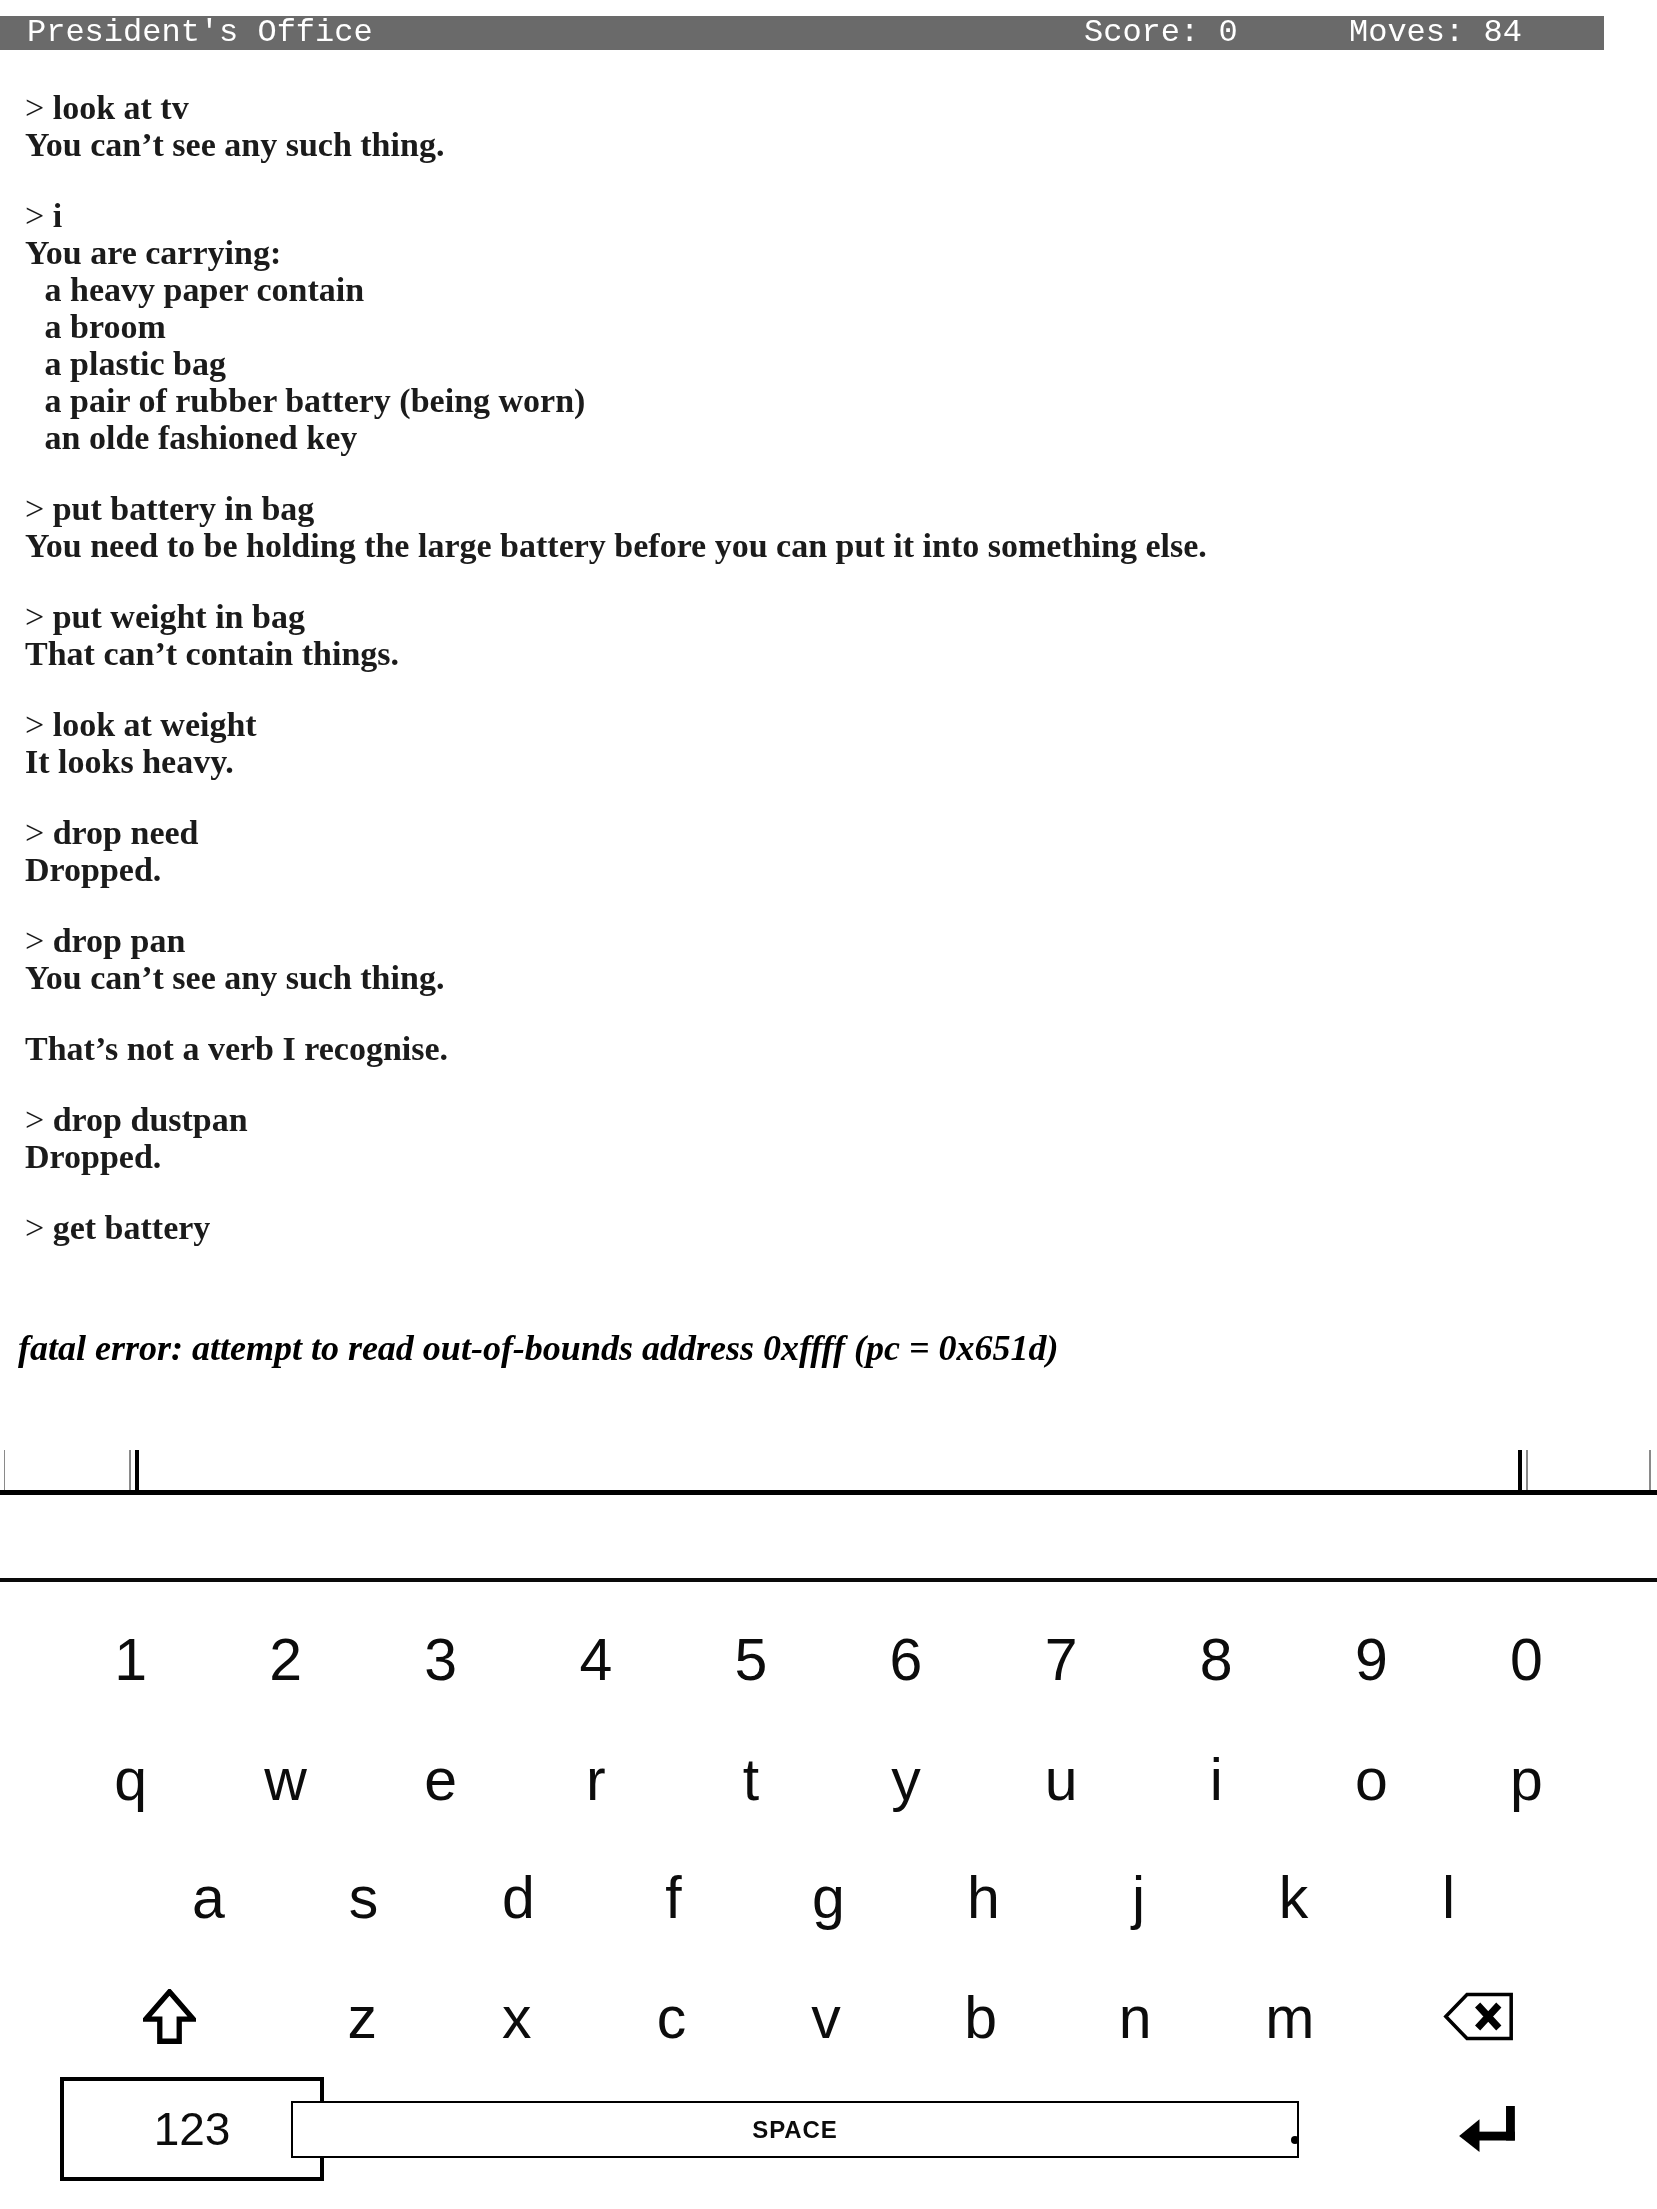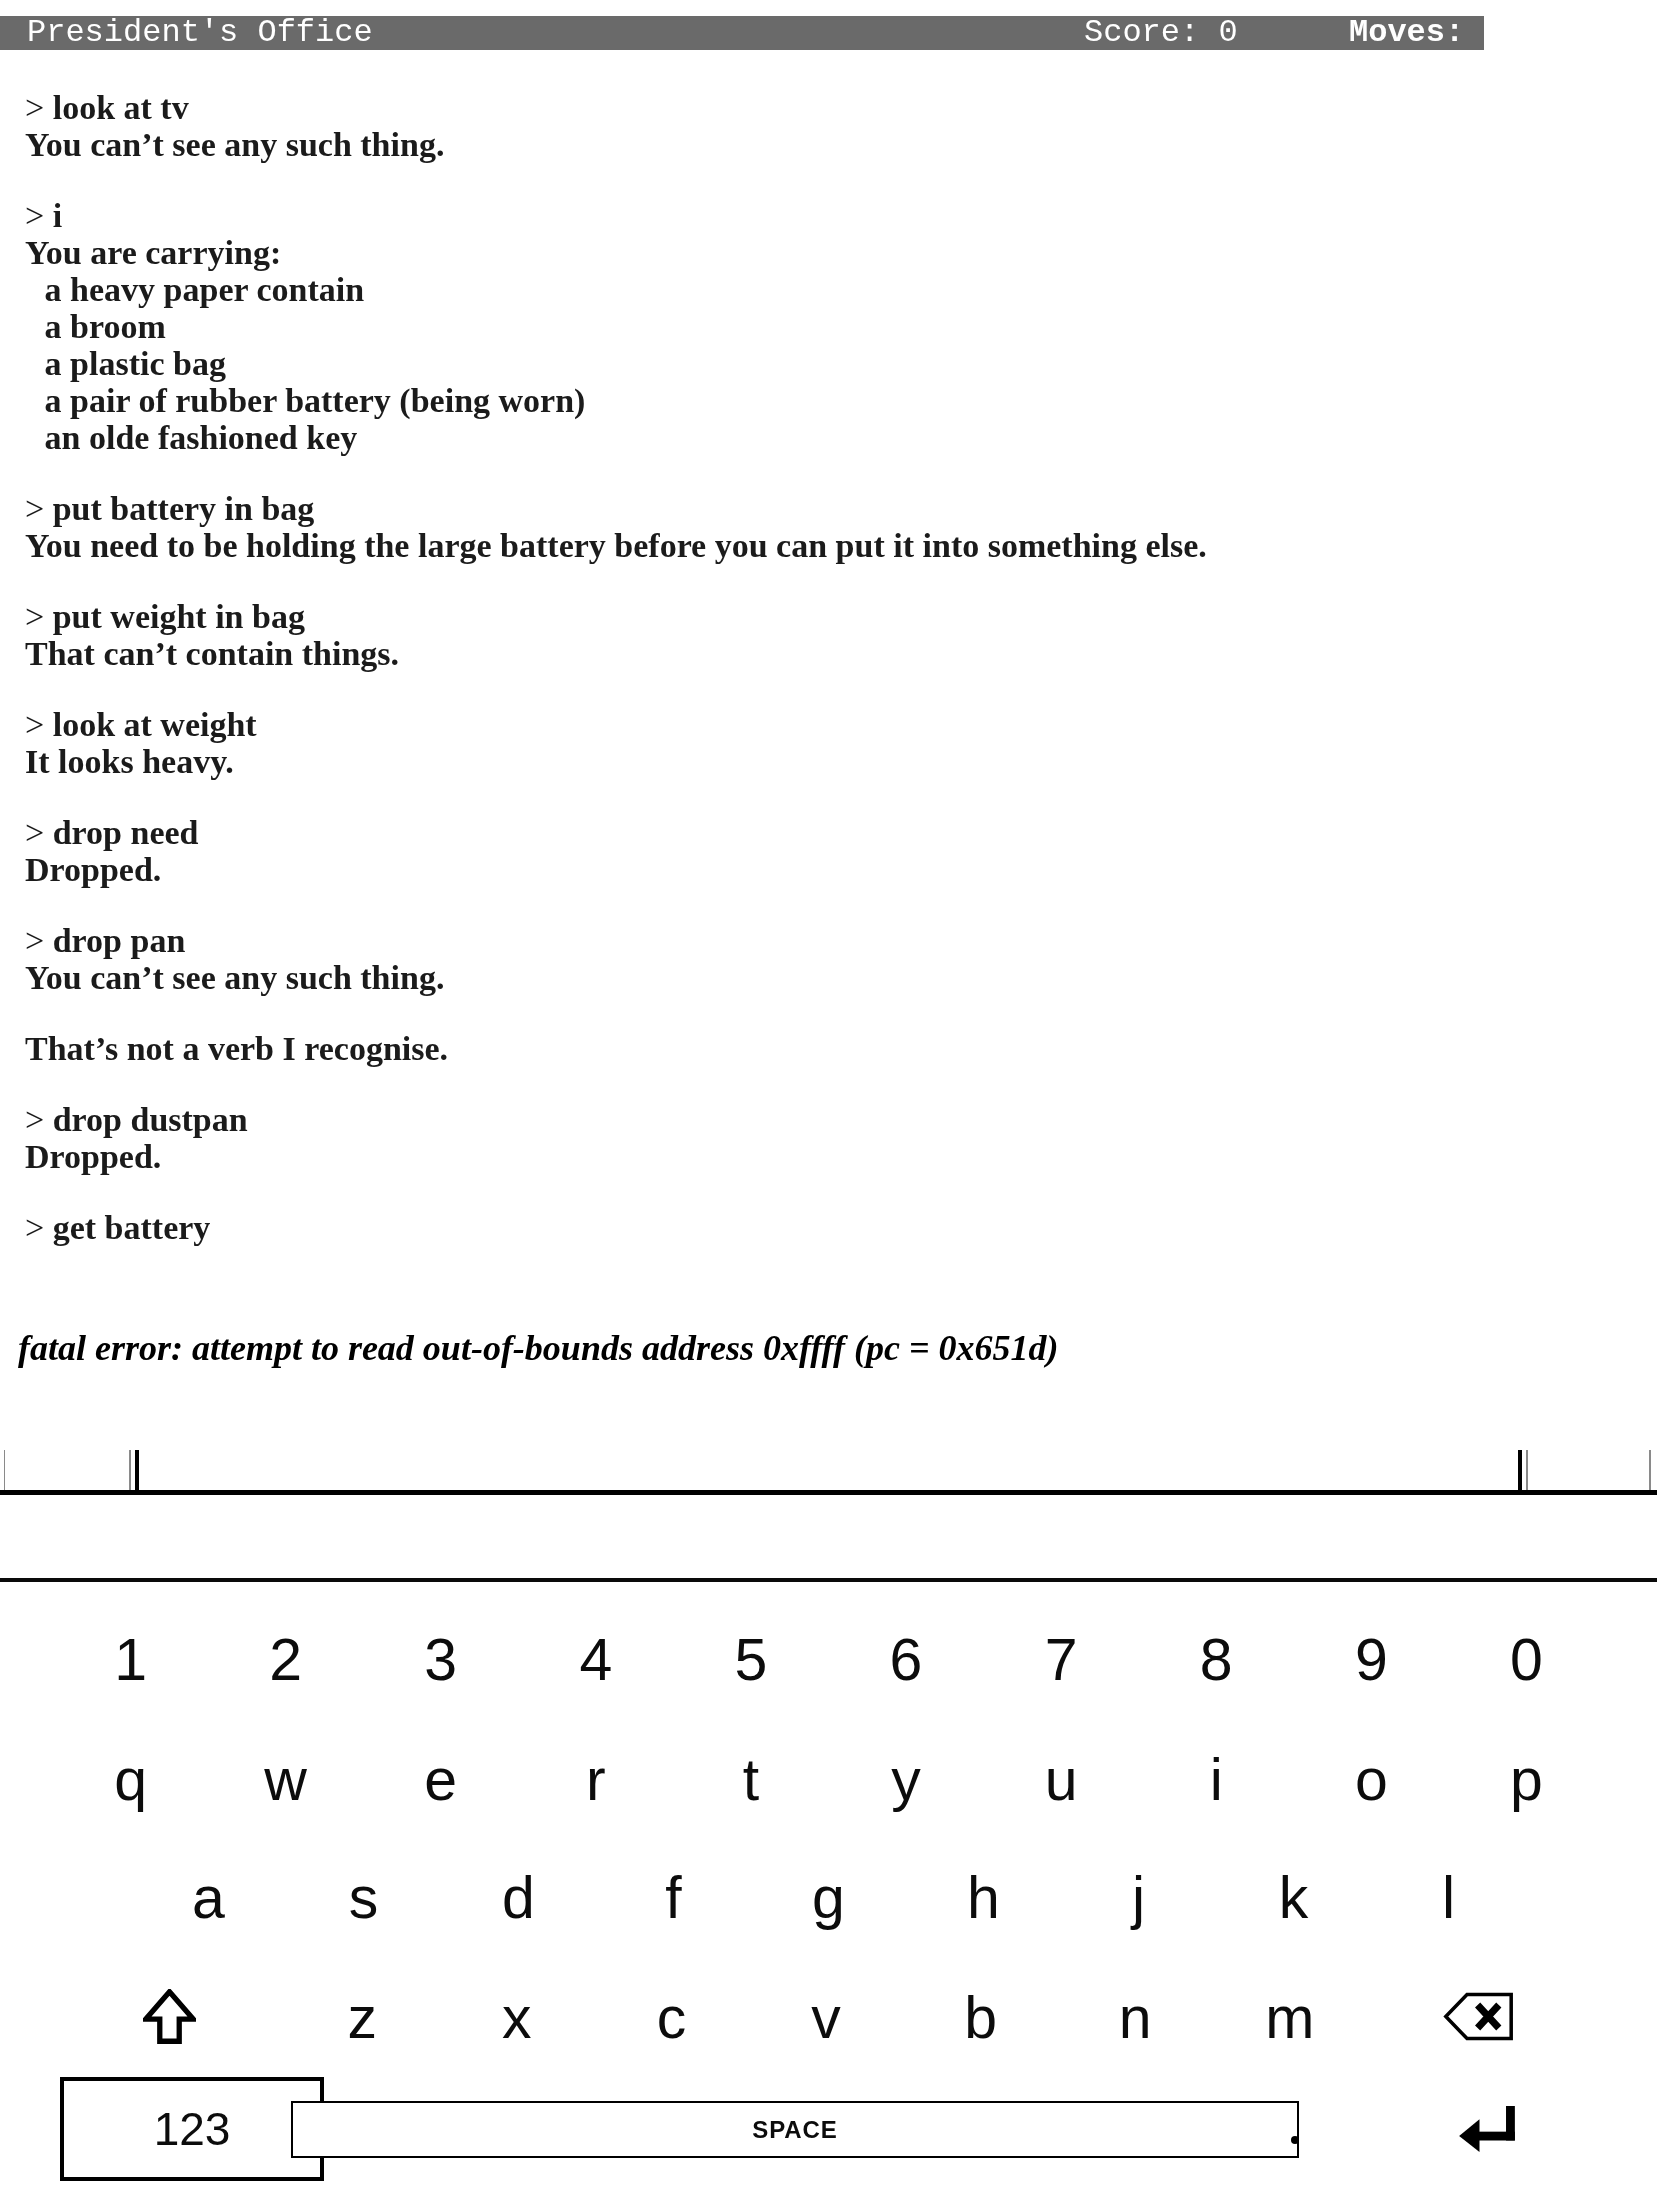"President's Office" .statusbar { width: 1484px -> 1604px }
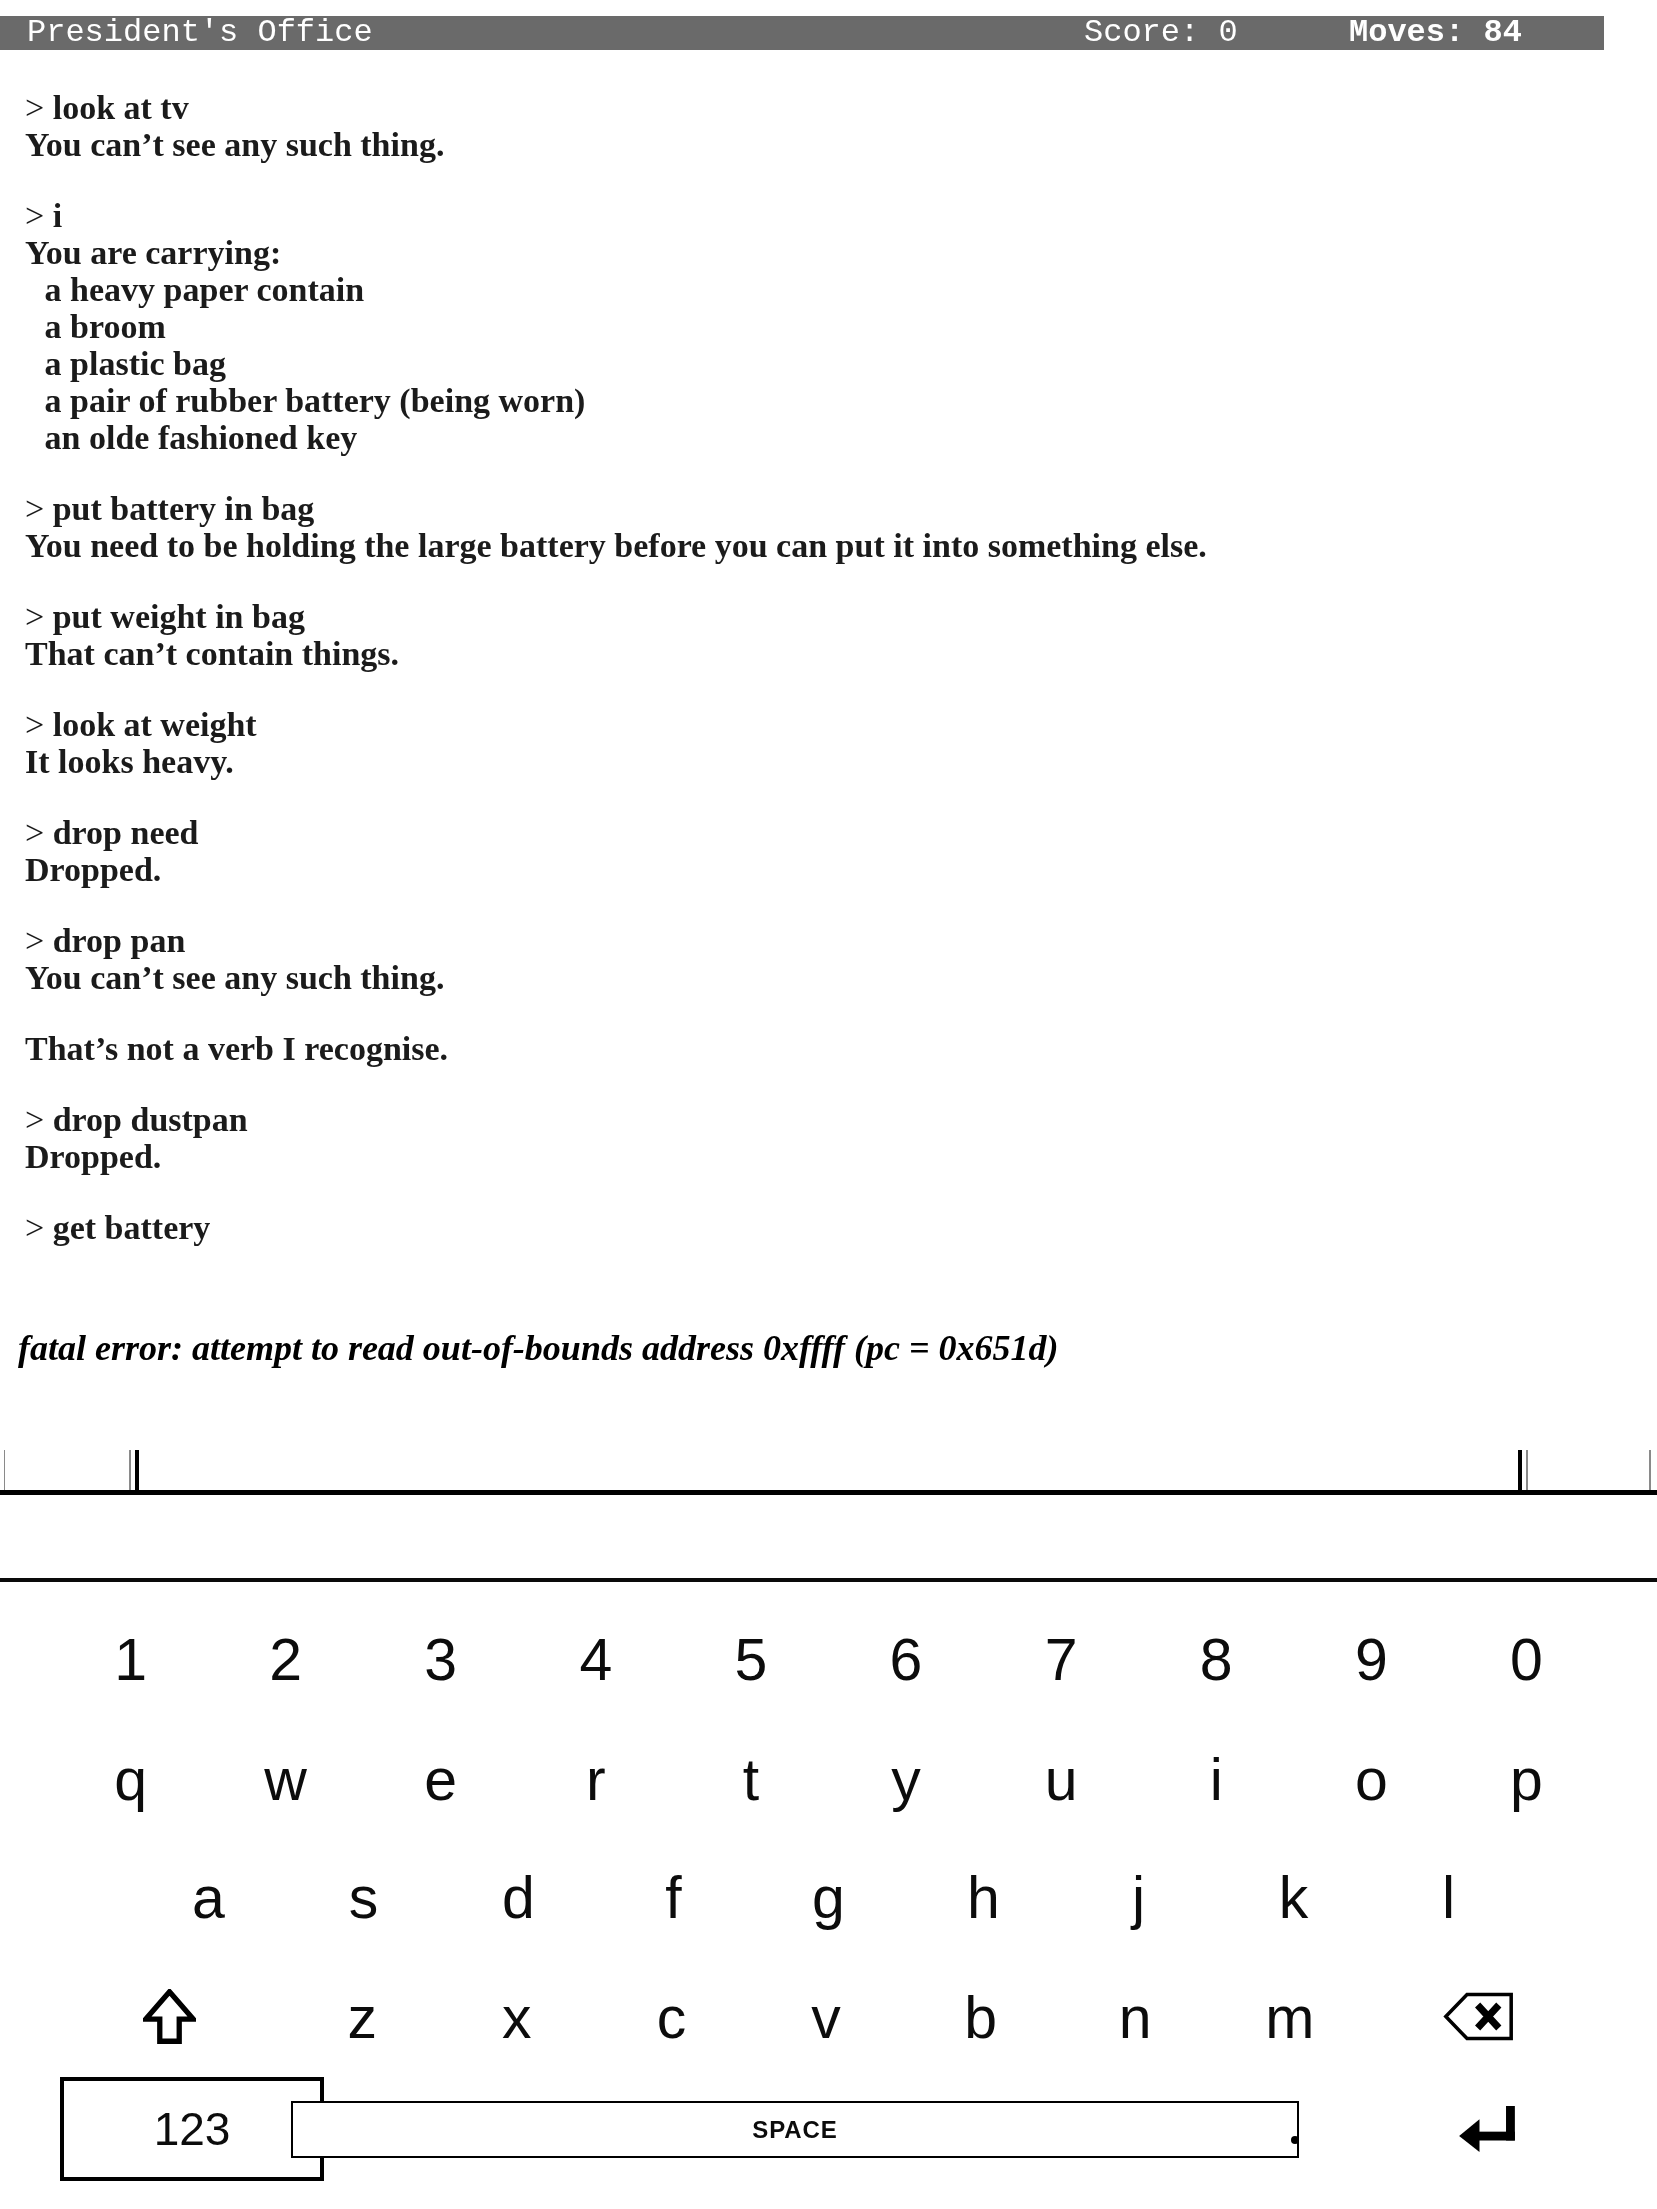"Moves: 84" .st-moves { font-weight: bold -> none }
